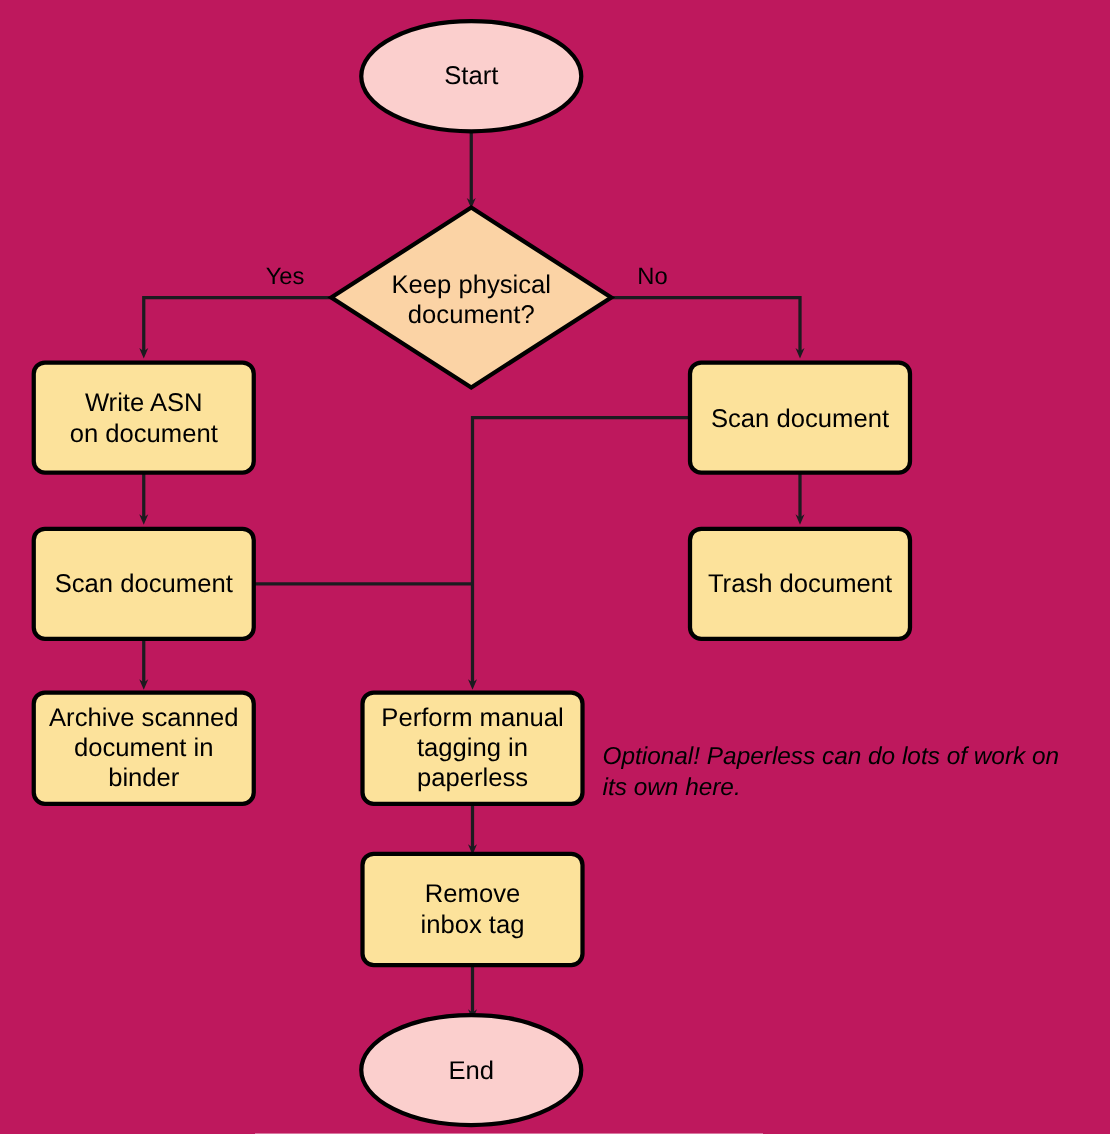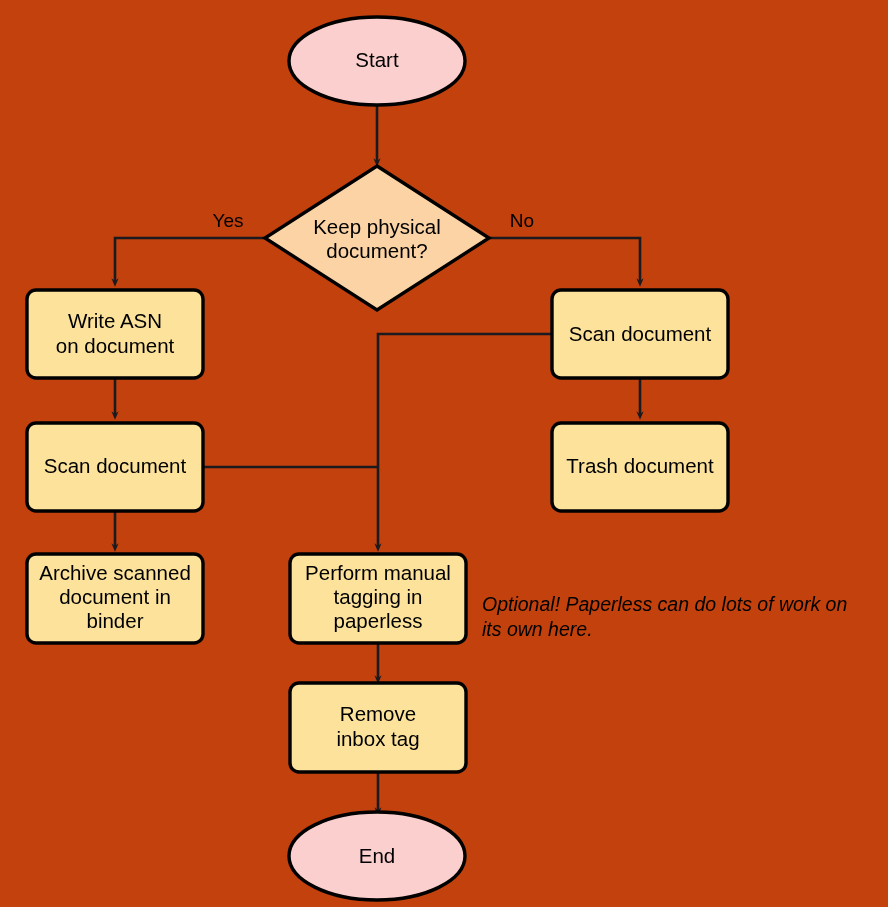"Start" #canvas { background: #c2410c -> #be185d }
